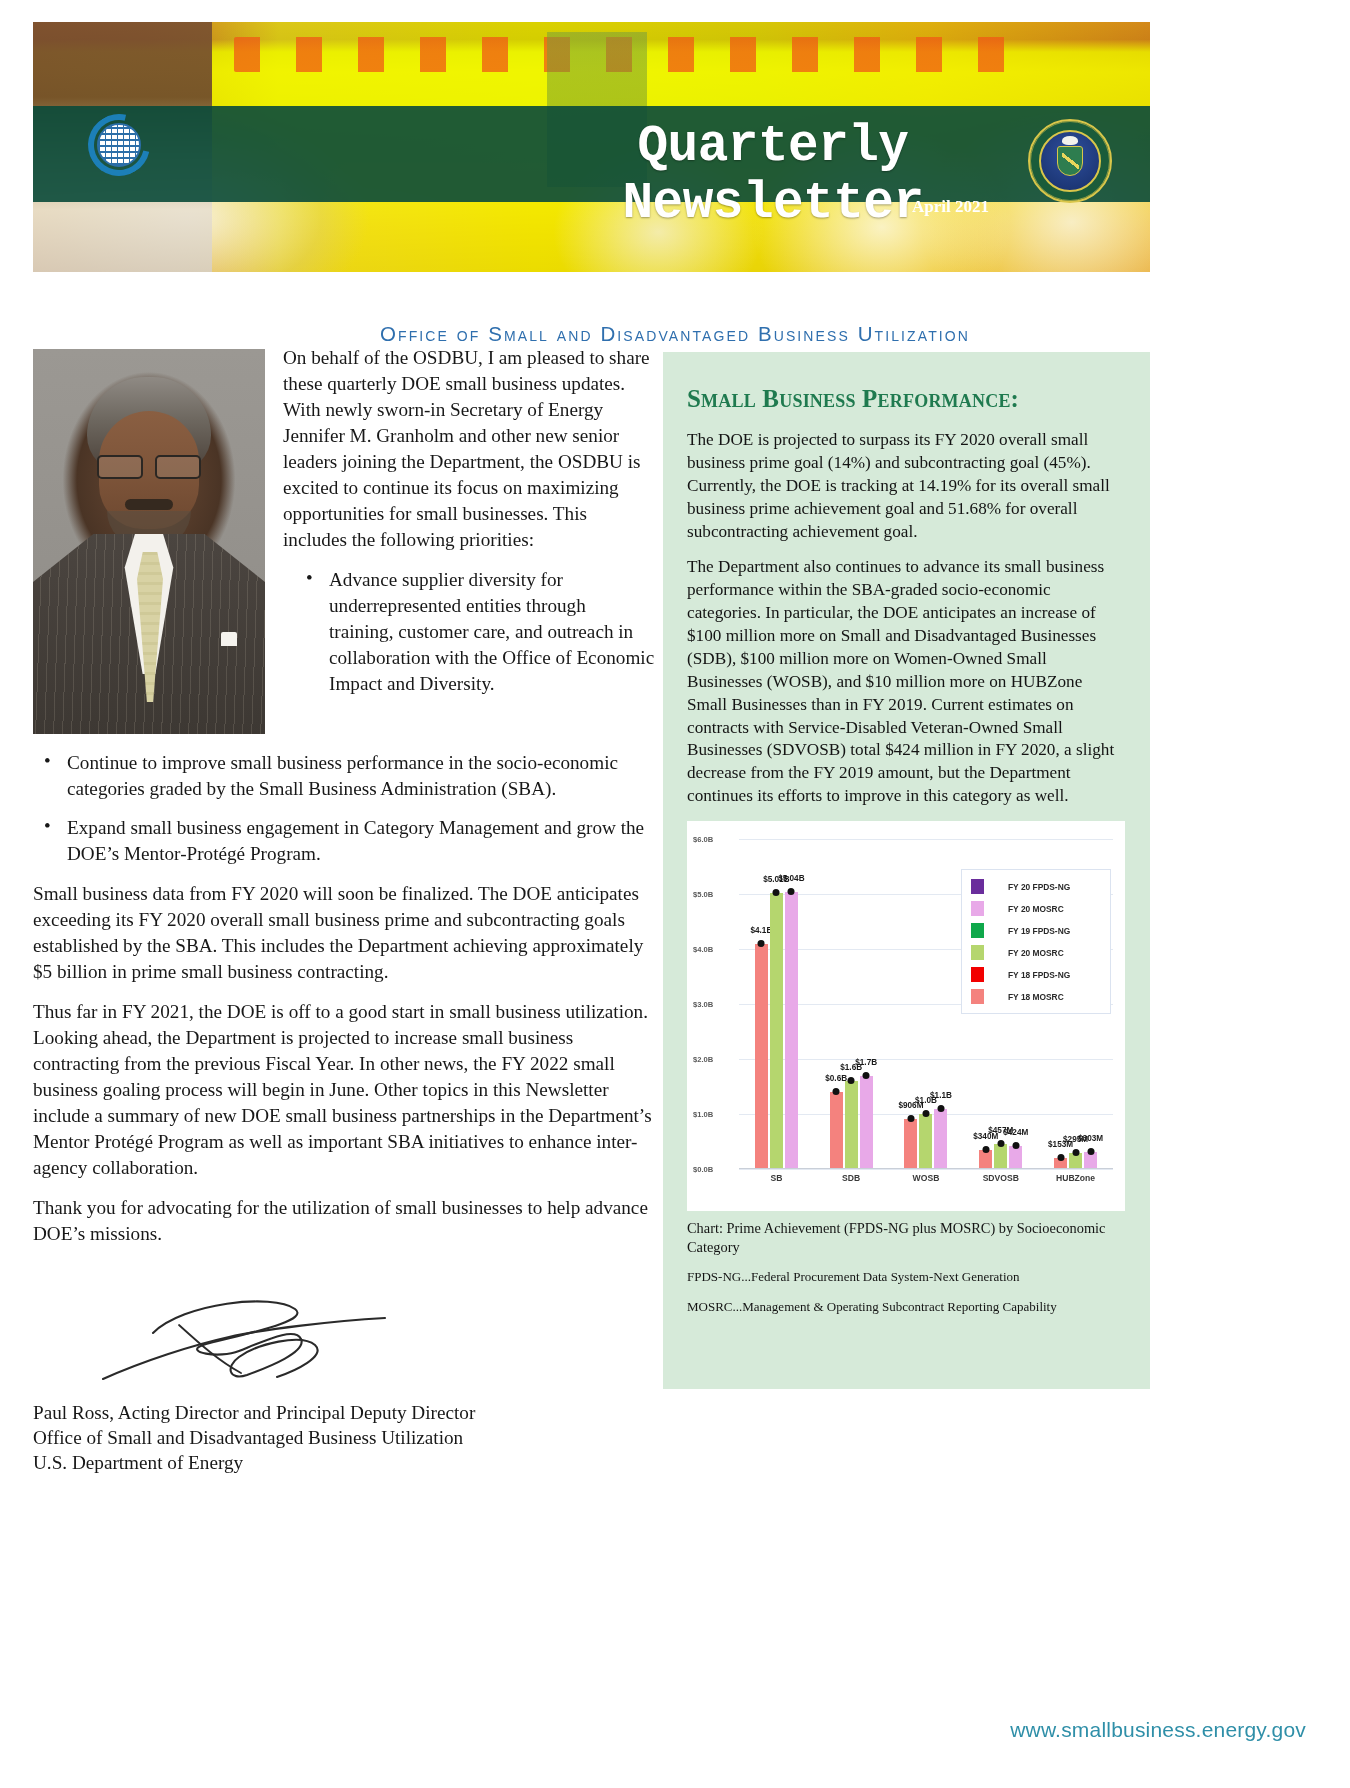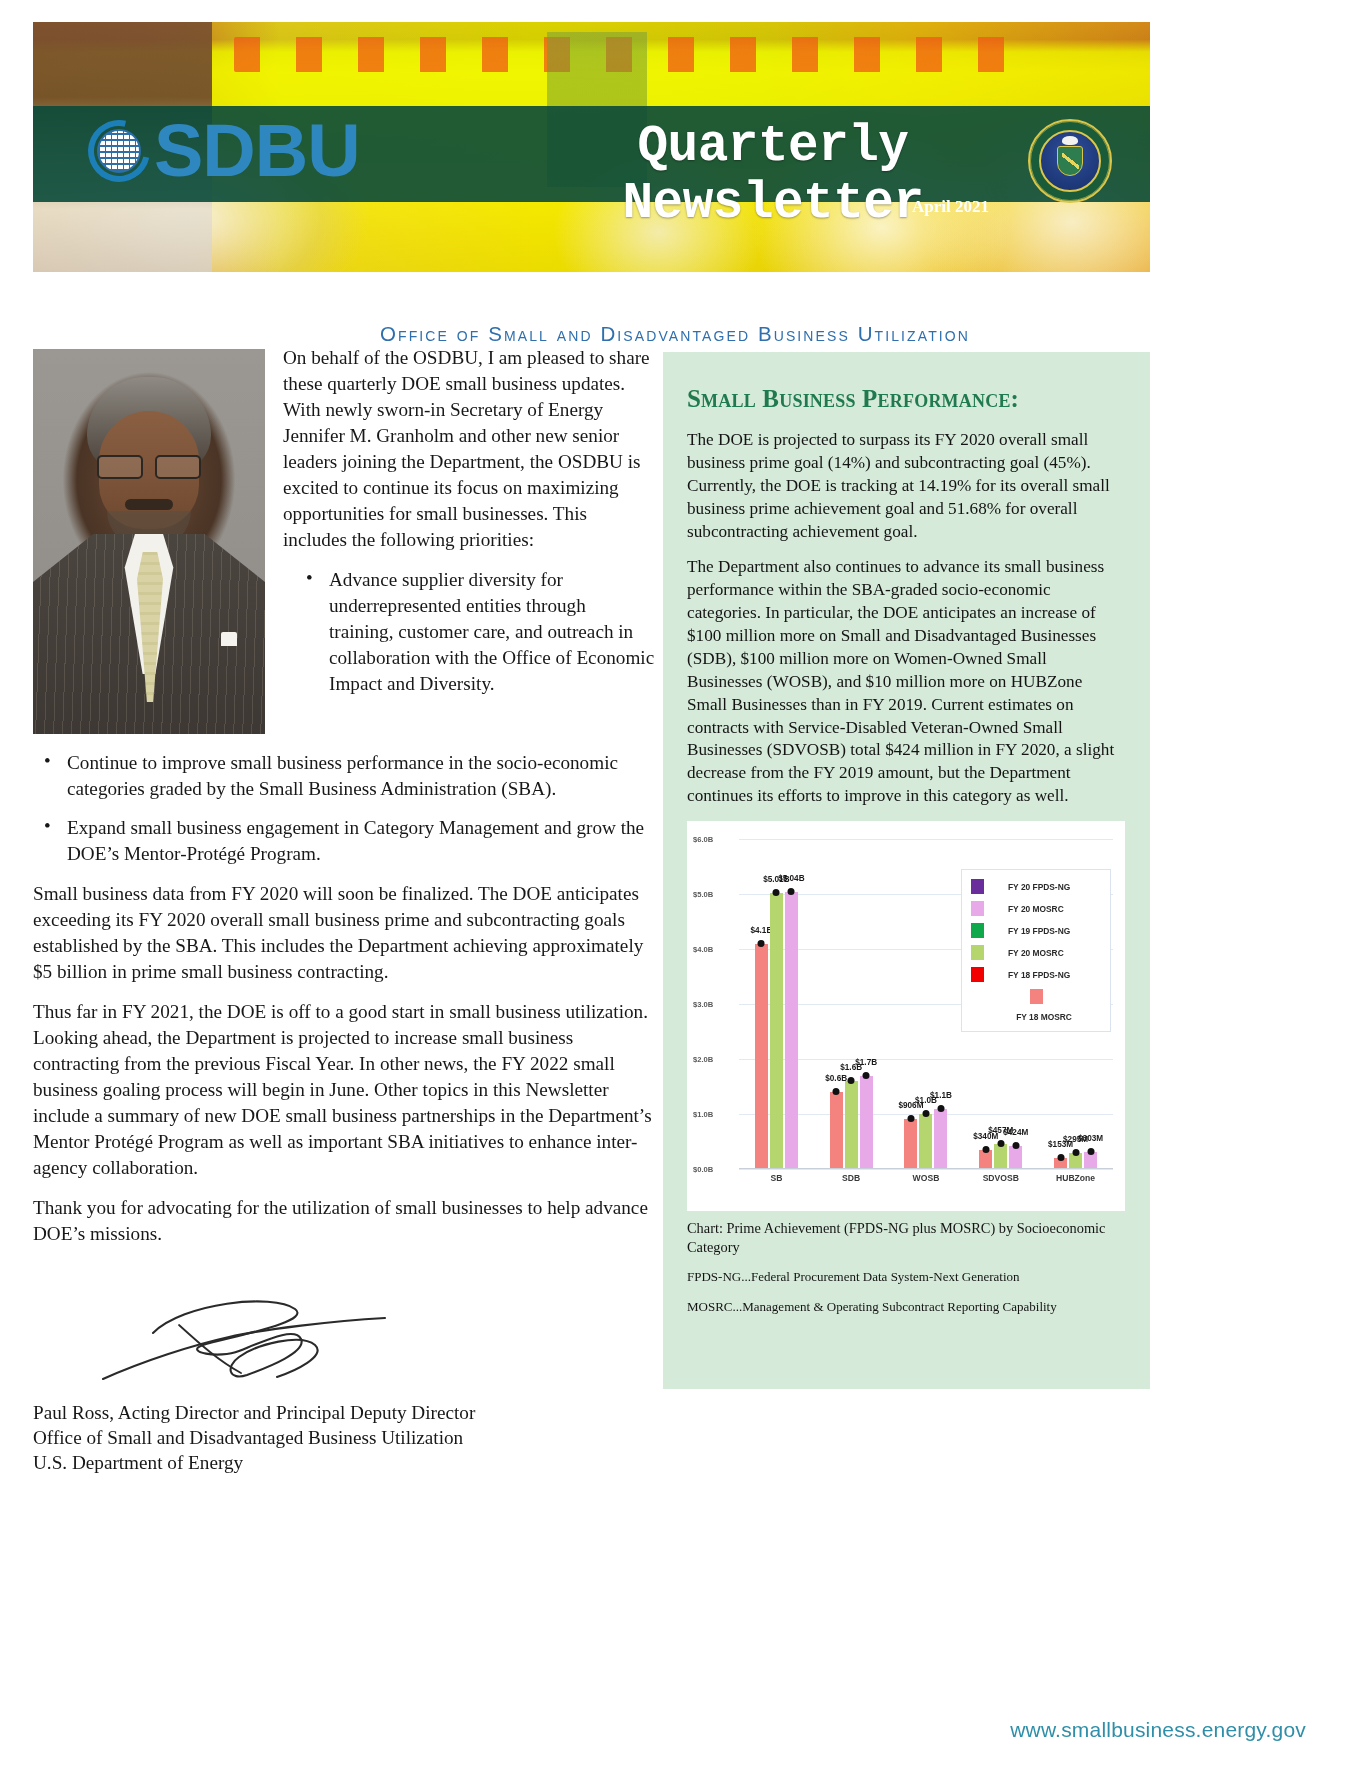"SDBU" div.logo-text { html: <div>SDBU</div> -> none }
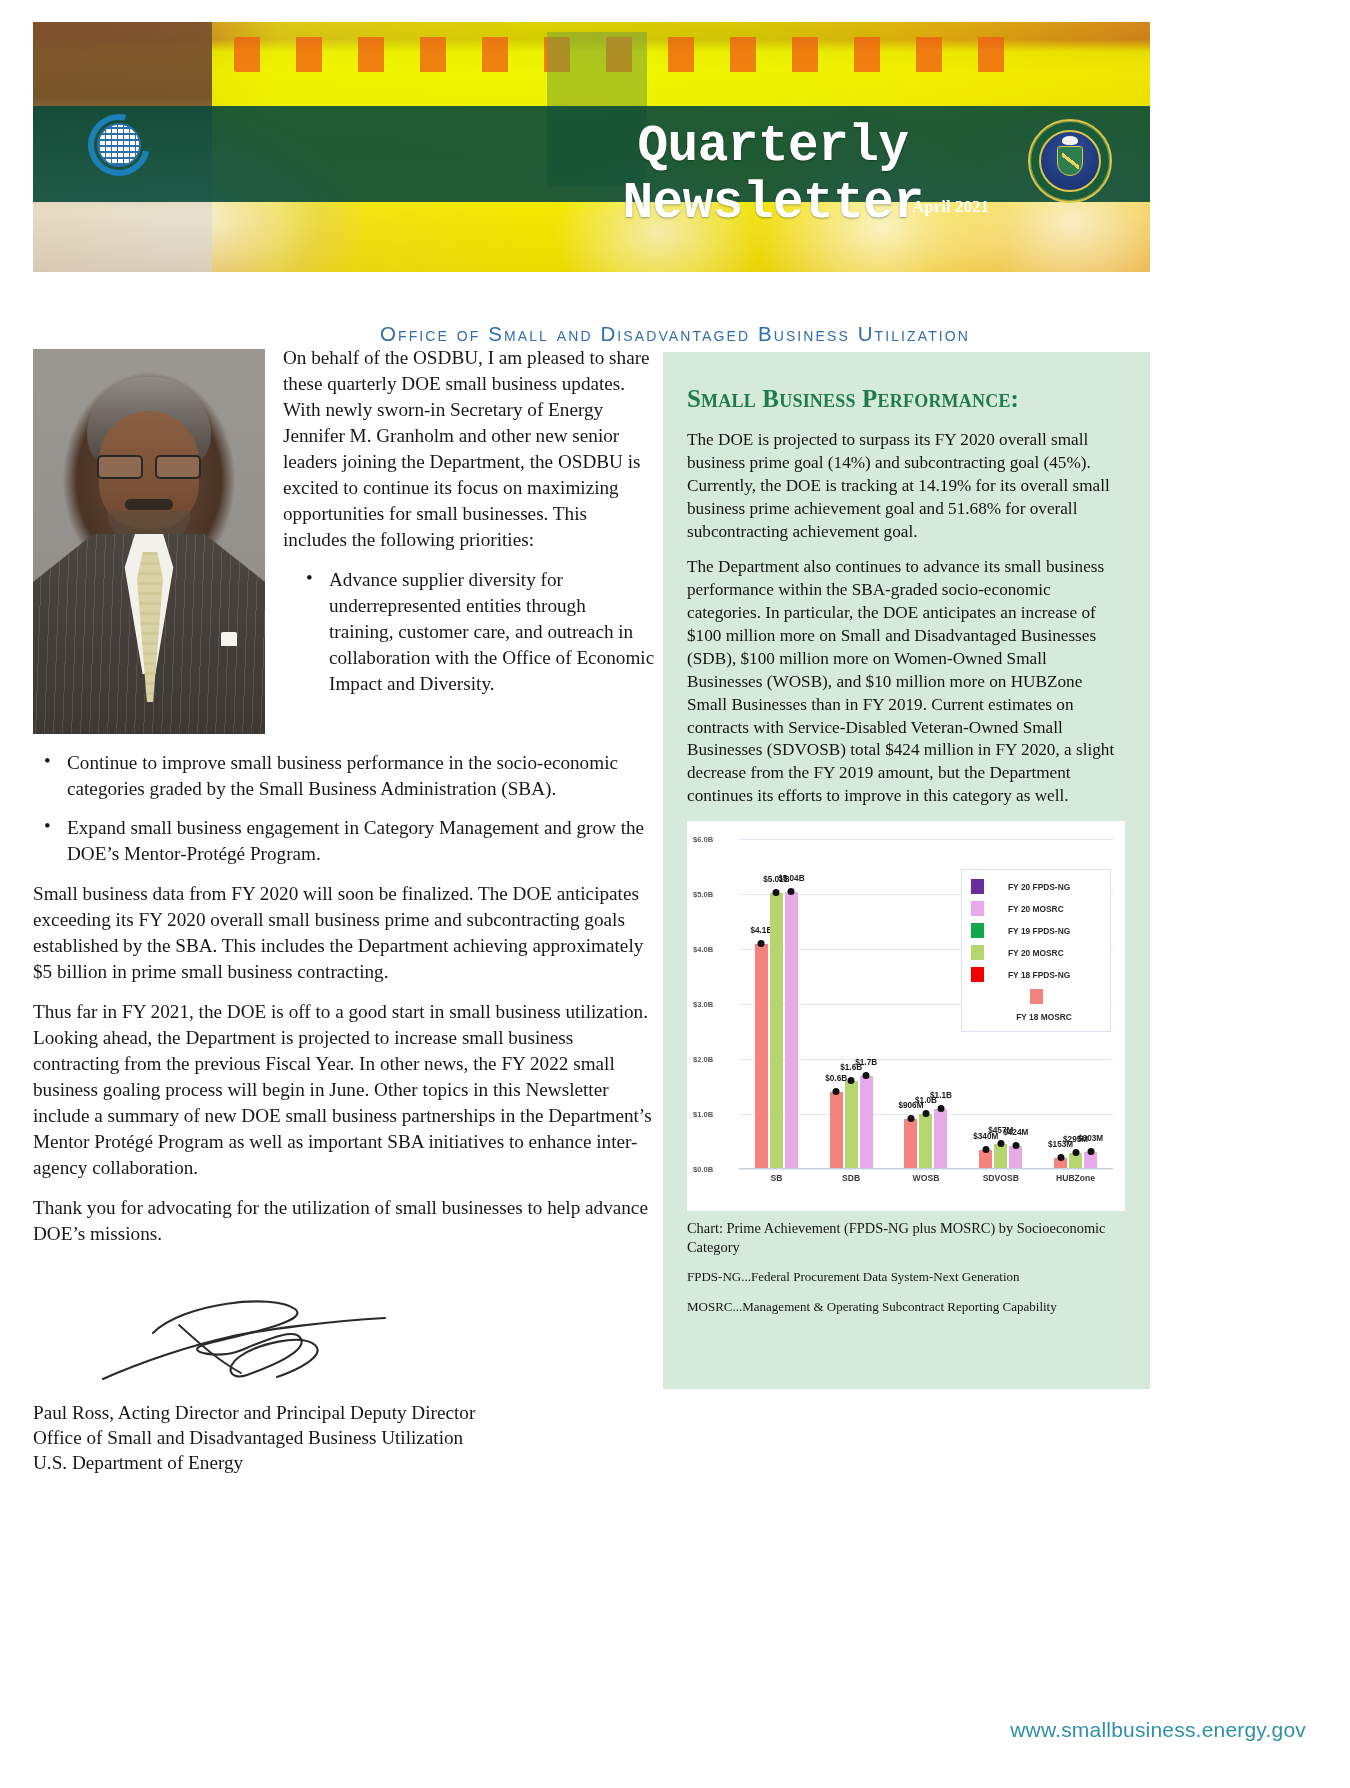"FY 18 MOSRC" .legend-row:last-child { flex-direction: column -> none }
